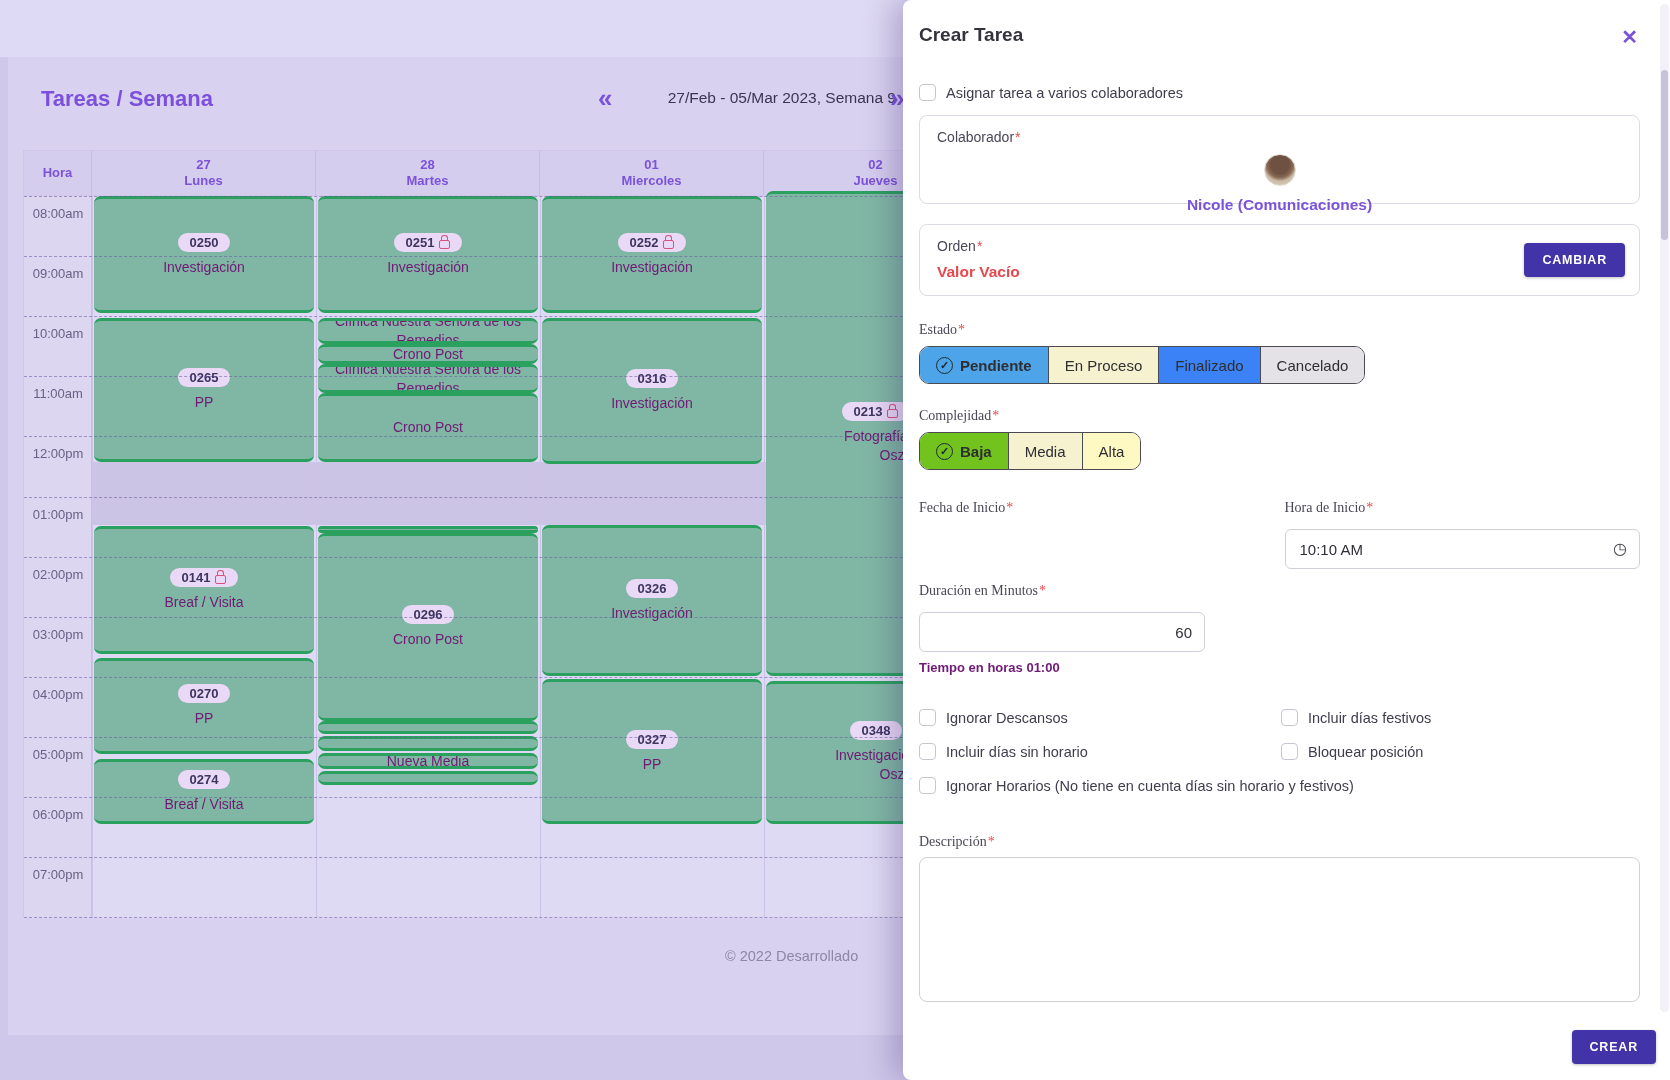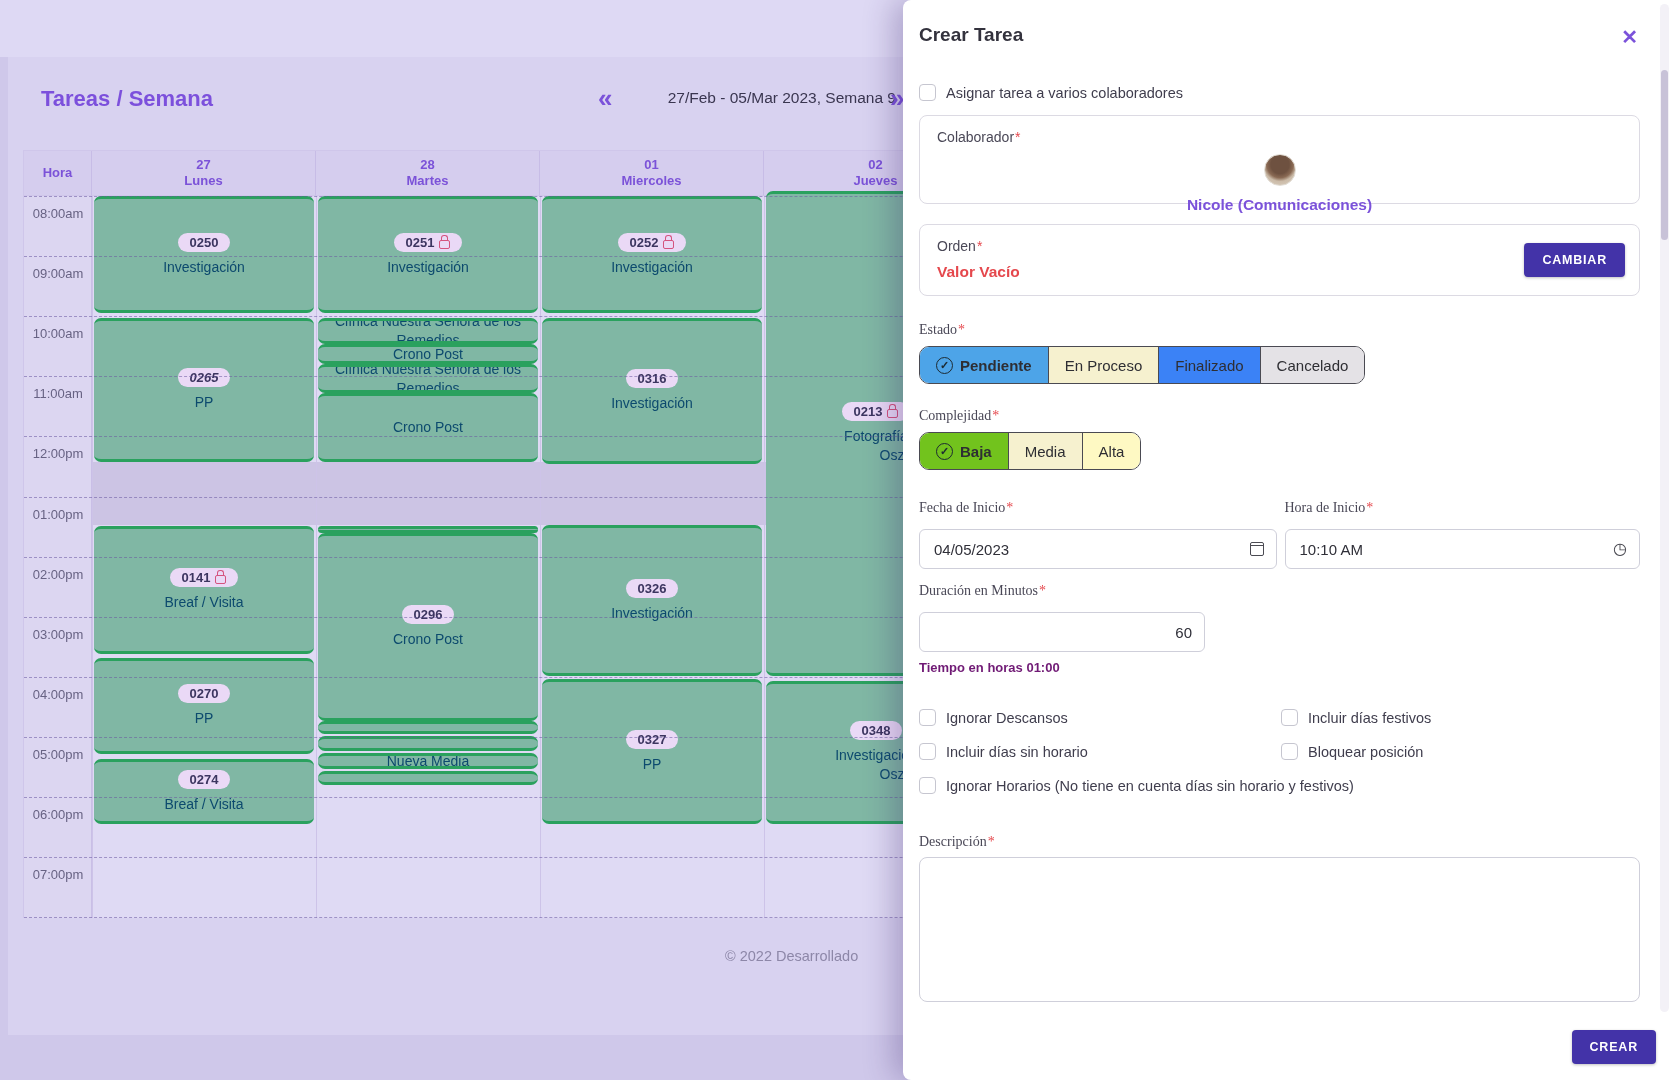"Investigación" .tlabel { color: #0c4a6e -> #701a75 }
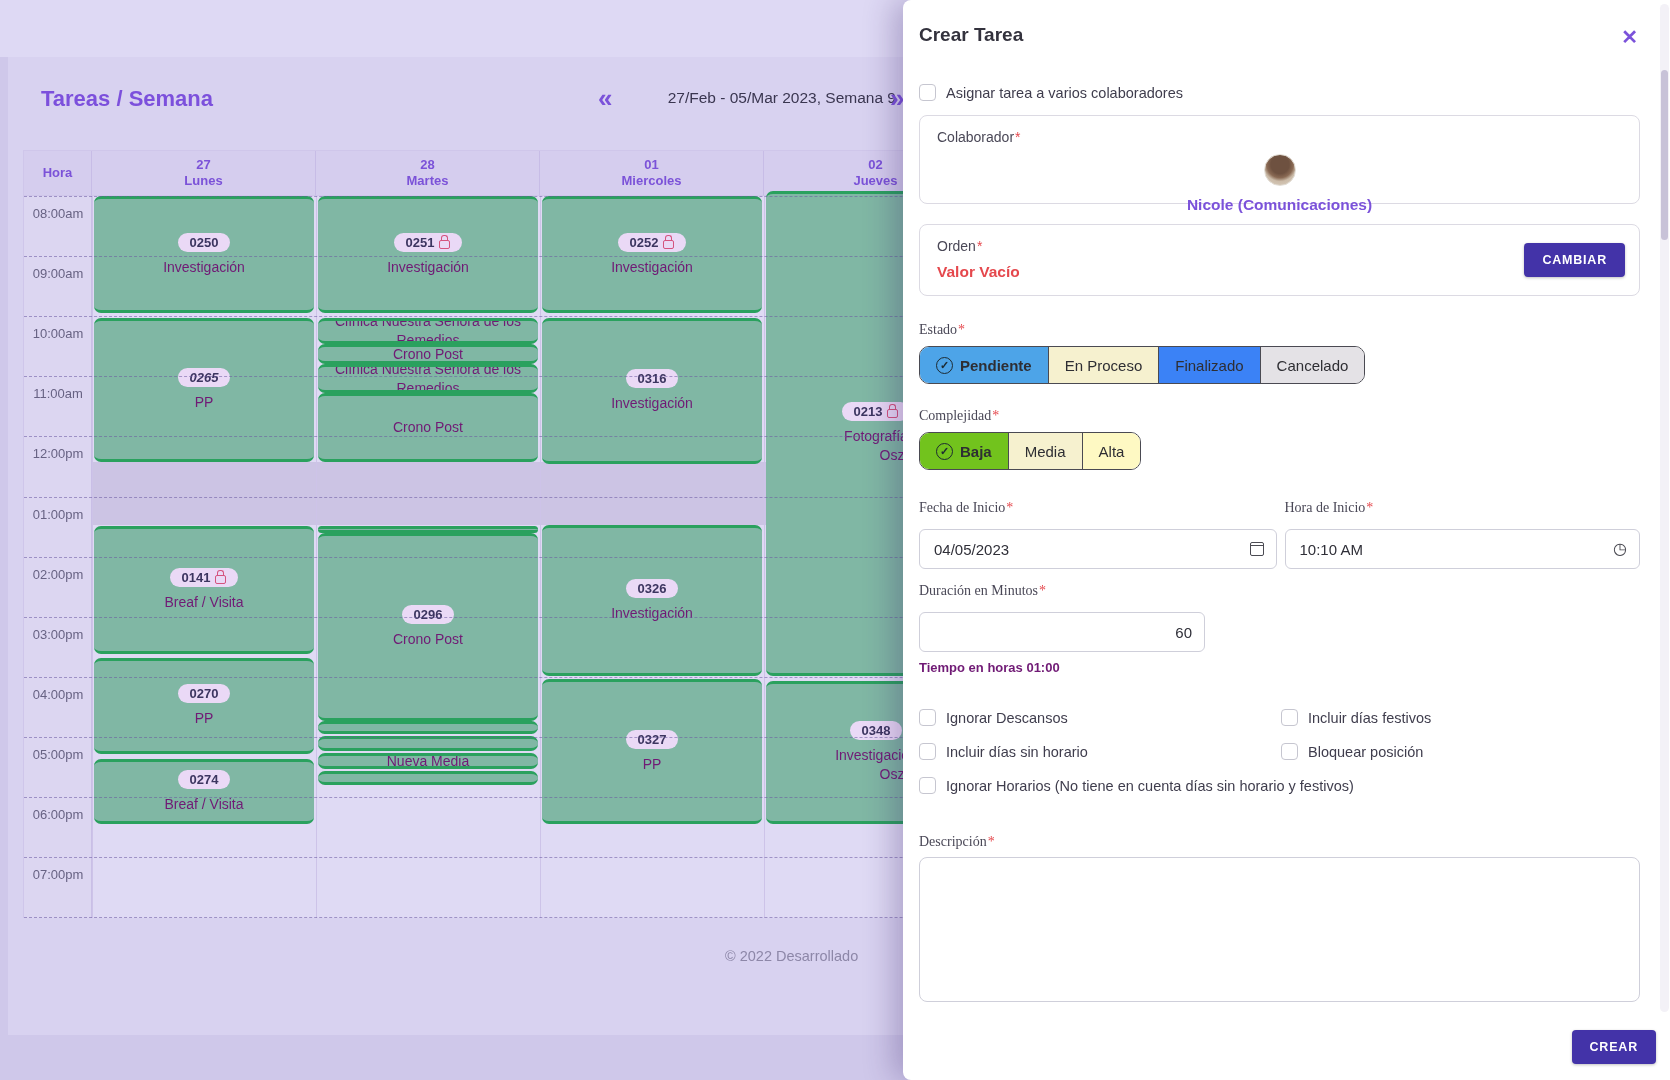"0265" div.badge { font-style: italic -> none }
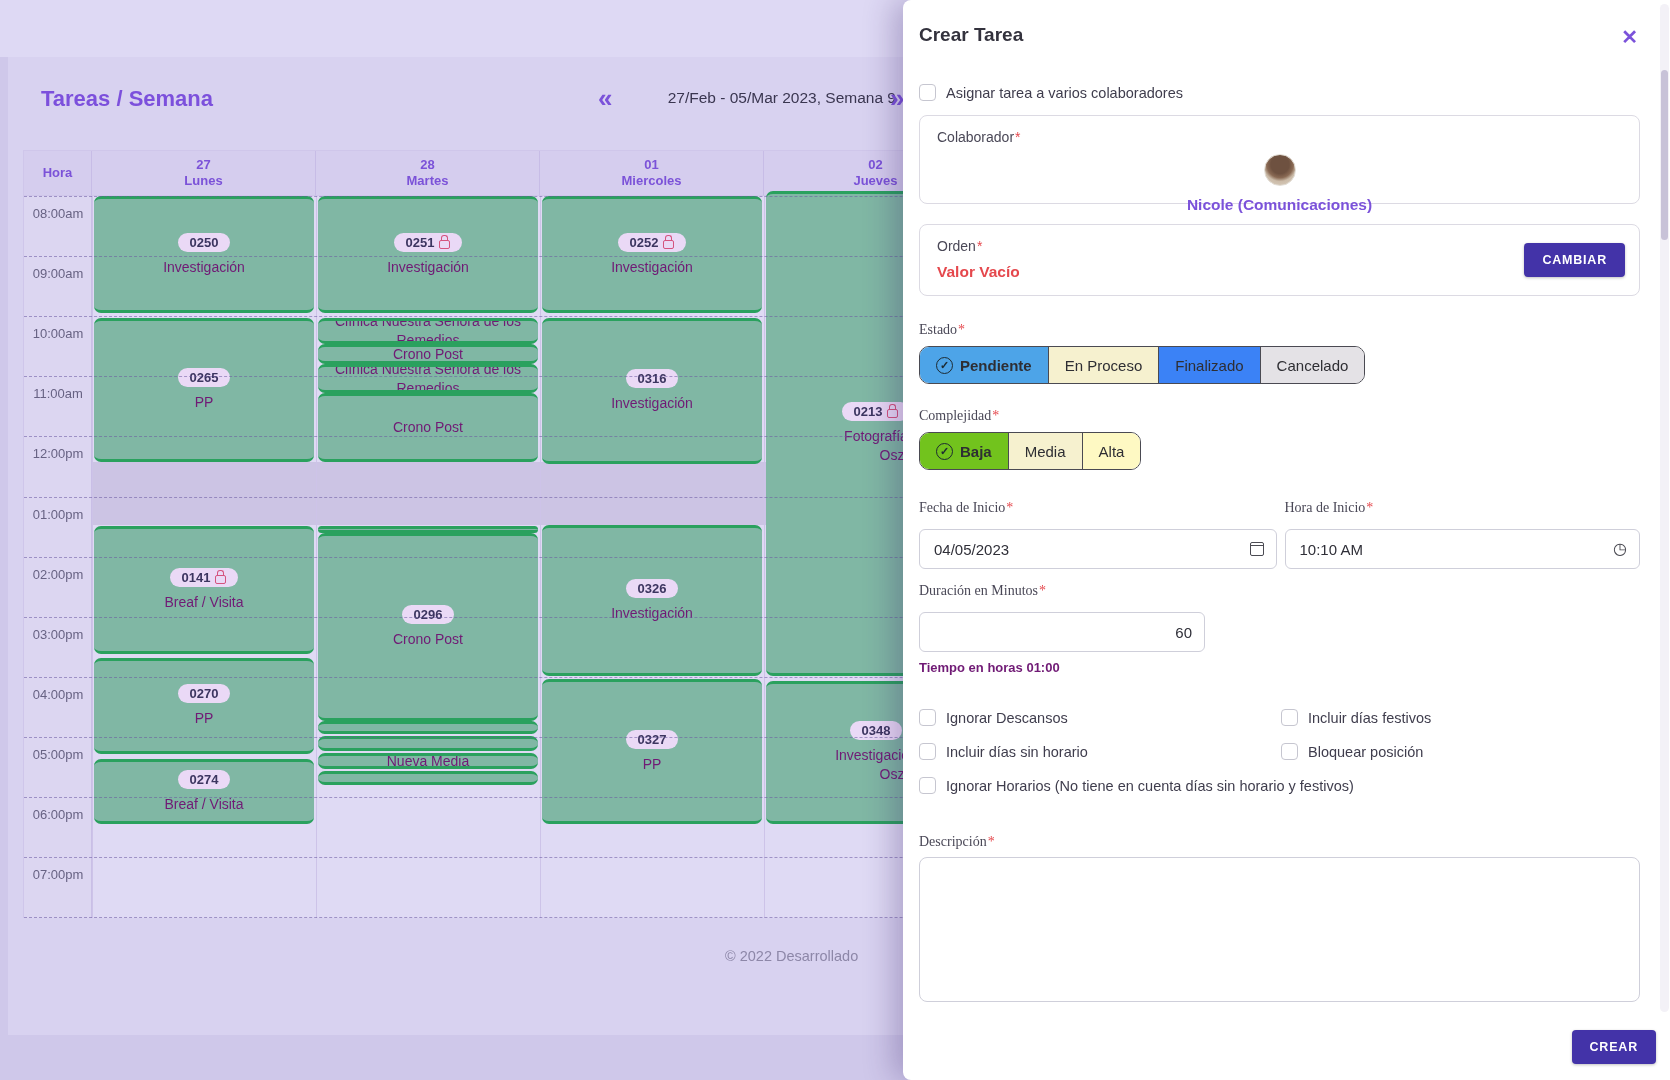"04/05/2023" div.inputbox { html: <div> <span>04/05/2023</span> <span></span> </div> -> none }
